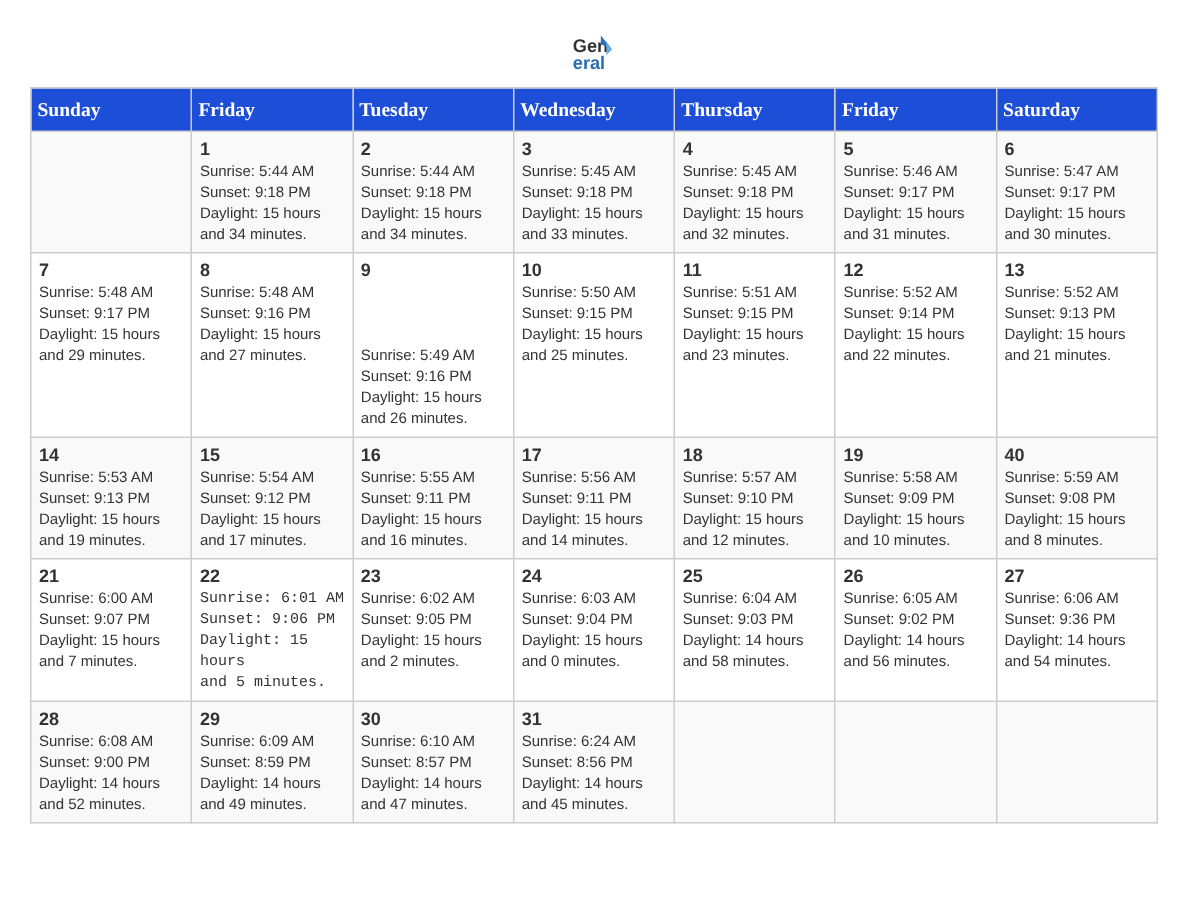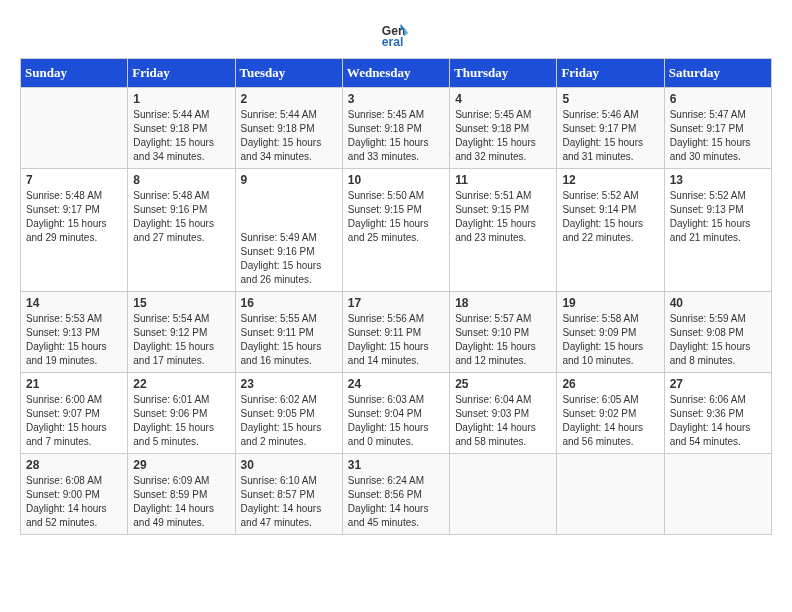"Sunrise: 6:01 AM" div.cell-content { font-family: none -> Liberation Mono, monospace }
